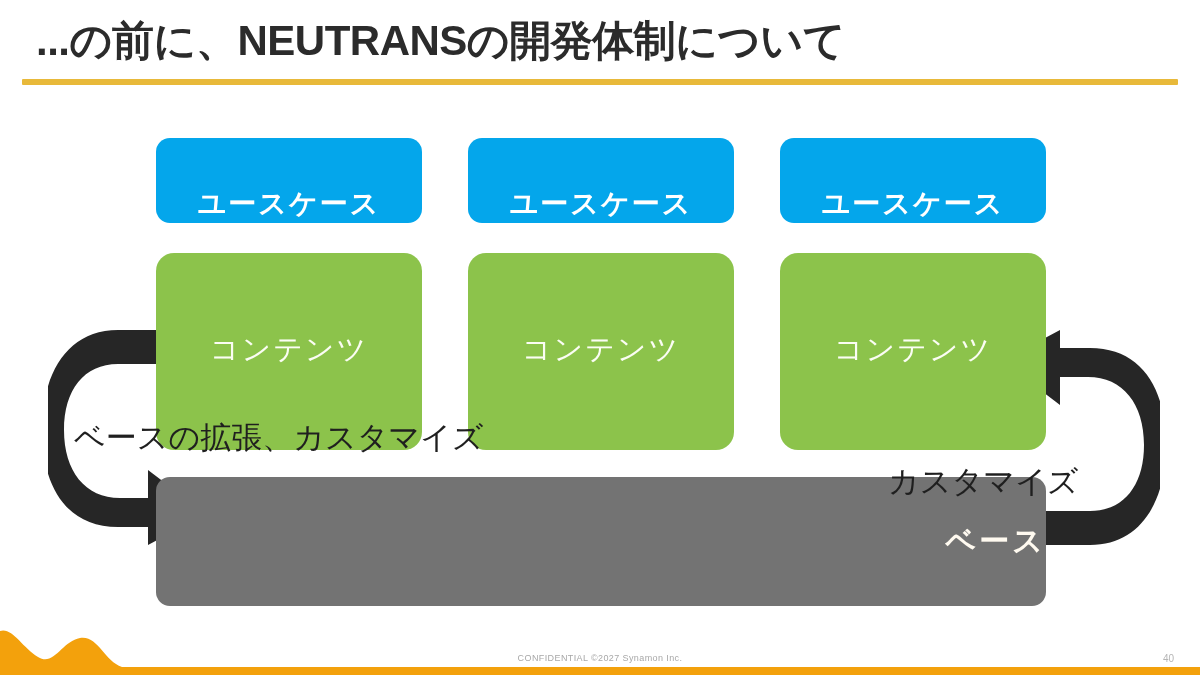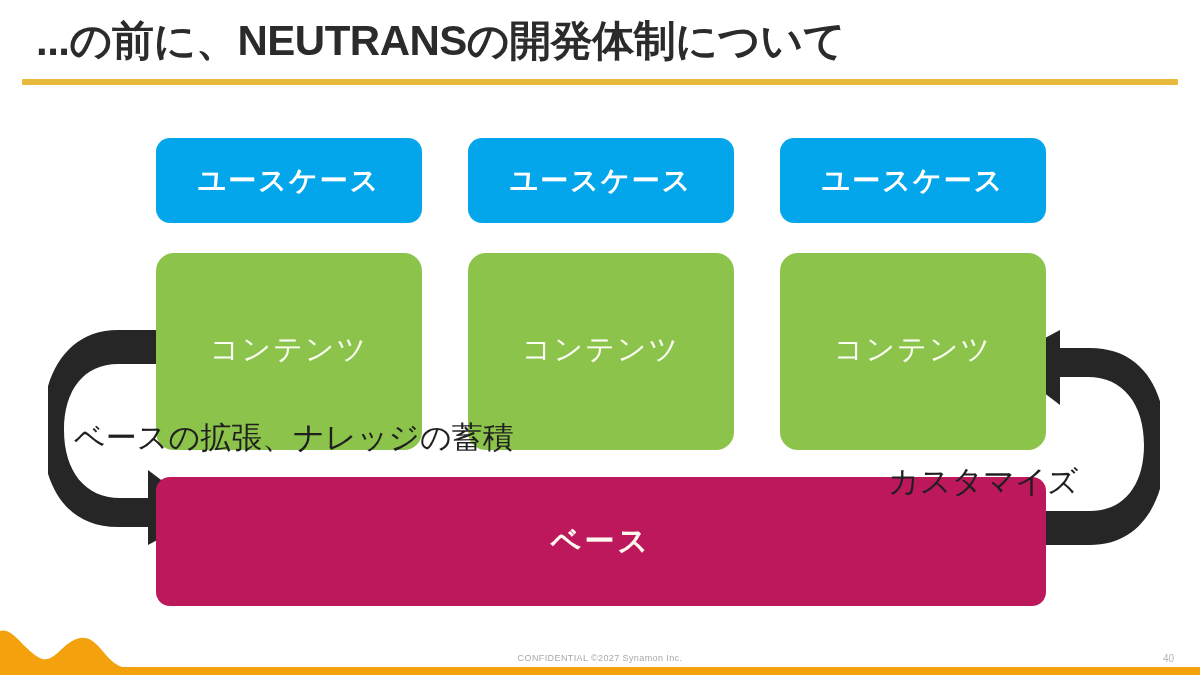"ユースケース" .usecase-box { align-items: center -> flex-end }
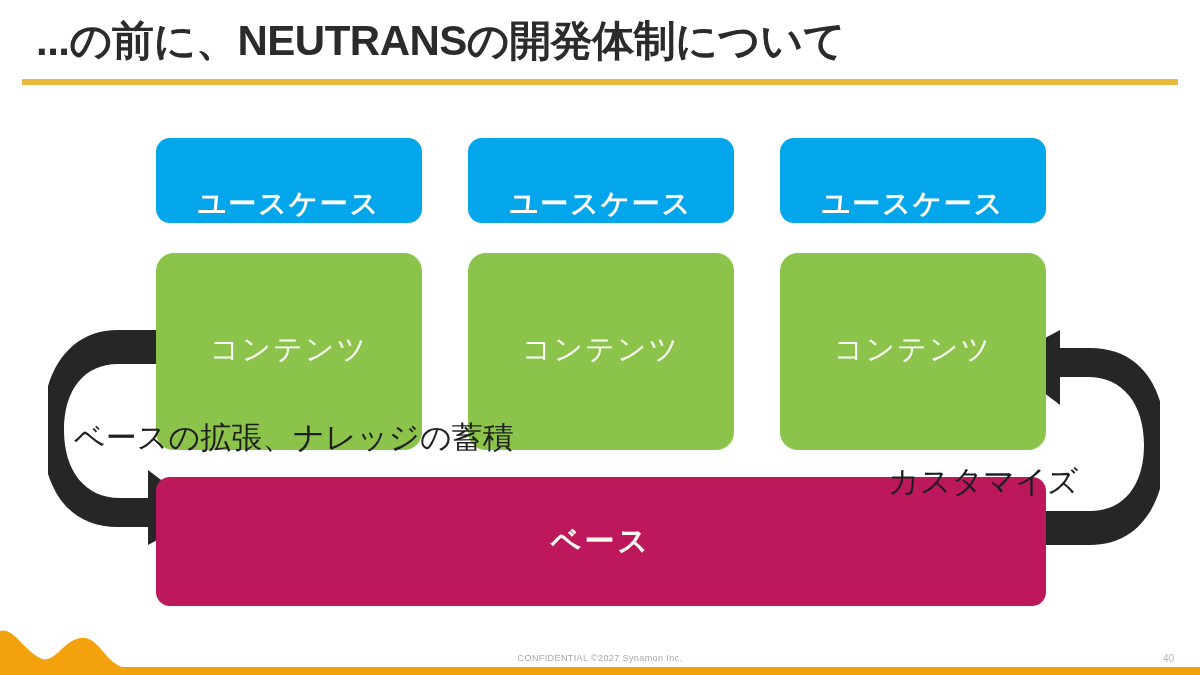"ベースの拡張、ナレッジの蓄積" div.arrow-caption { text: ナレッジの蓄積 -> カスタマイズ }
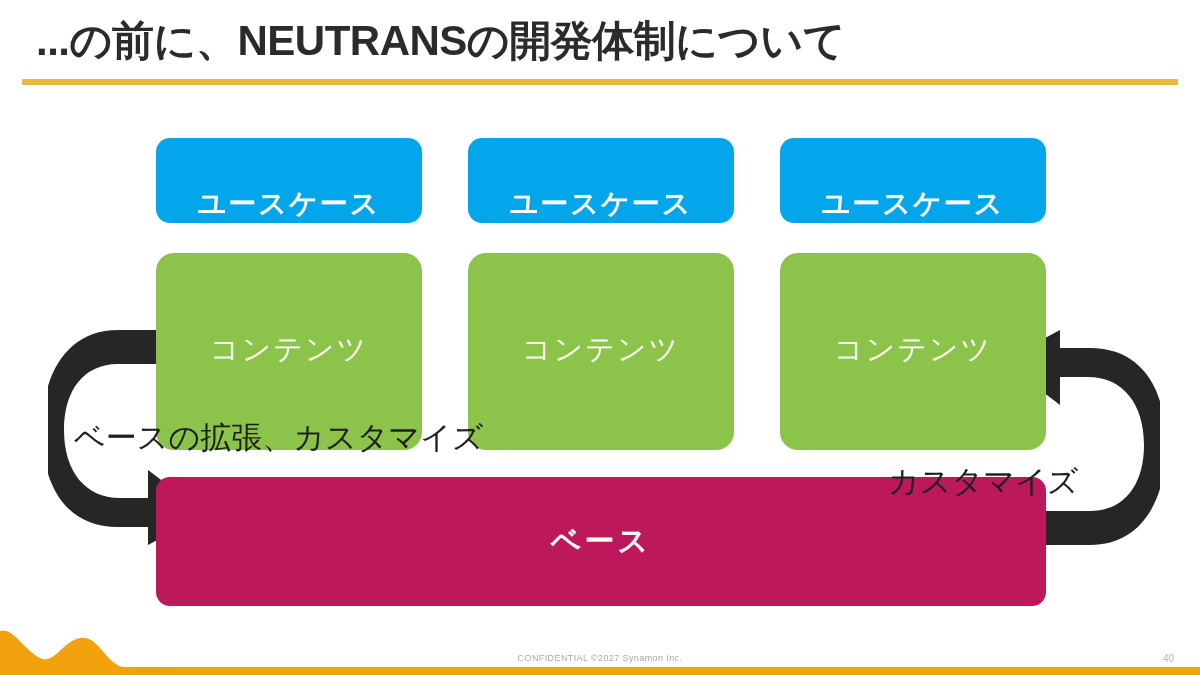"ベース" #base-bar { background: #be185d -> #737373; justify-content: center -> flex-end }
